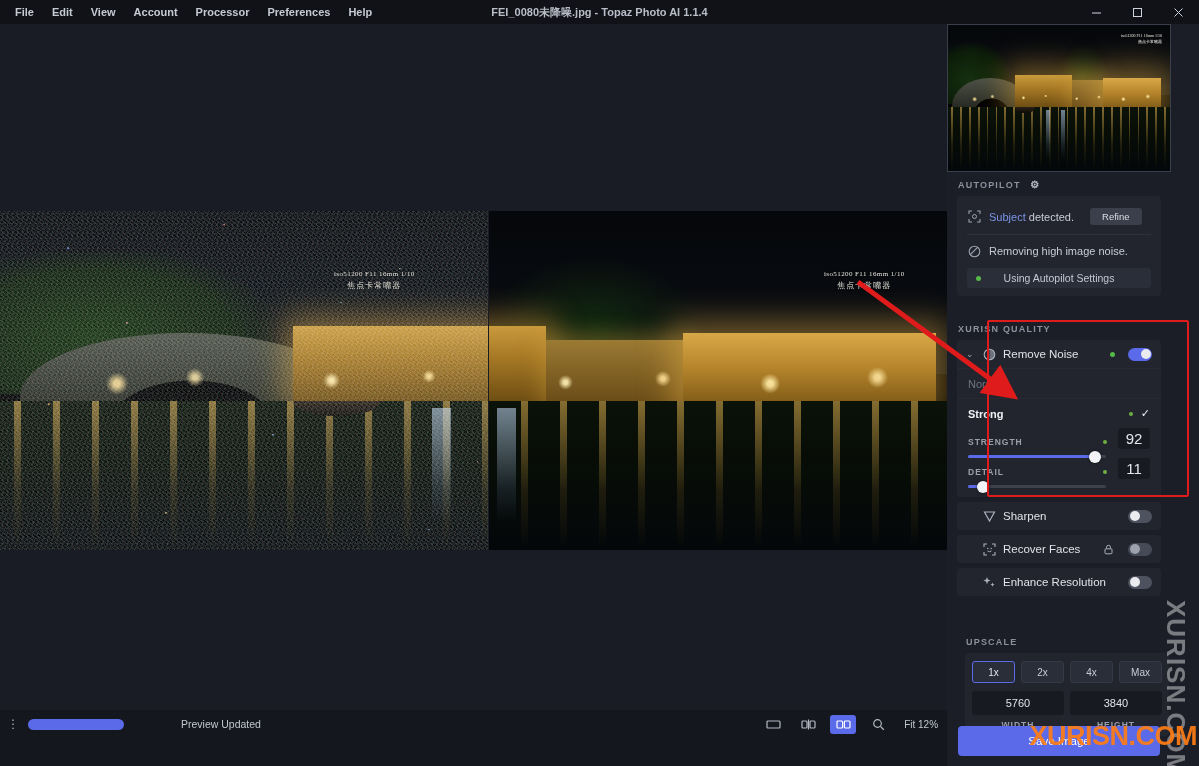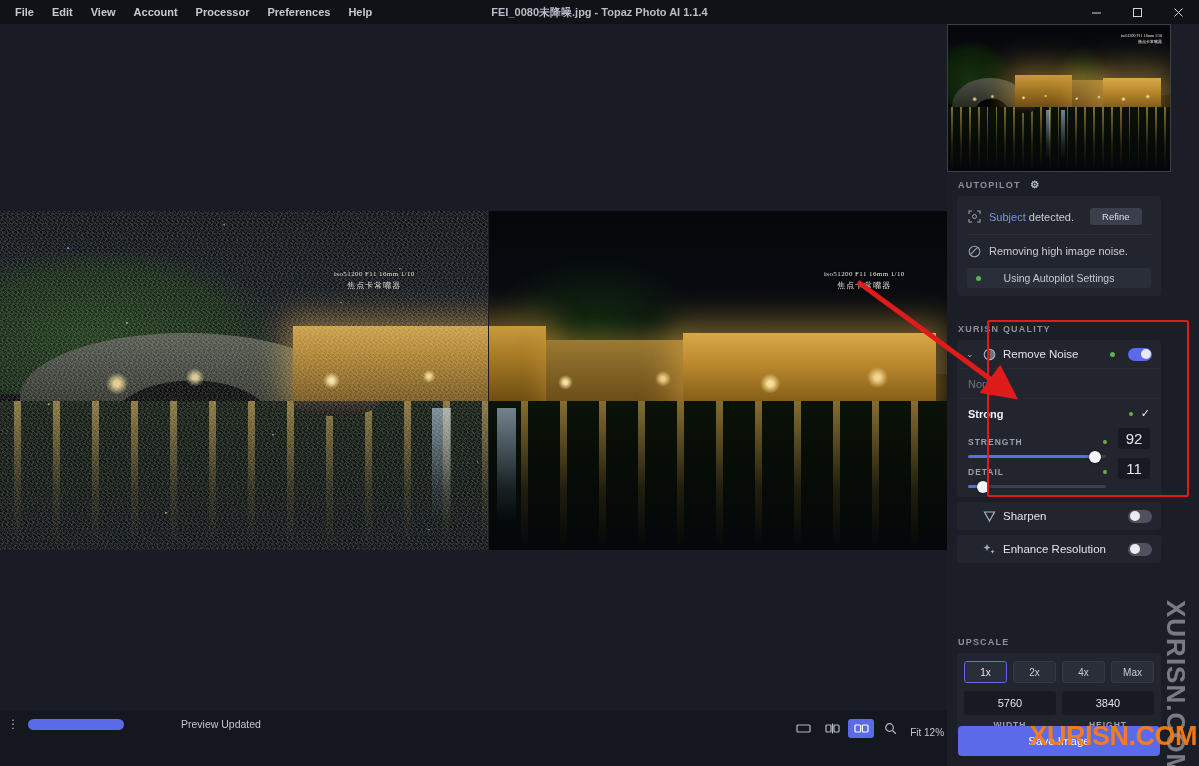"Recover Faces" div.module { html: none -> <div> <div> <span></span> <span> <svg> <path></path> <circle></circle> <circle></circle> <path></path> </svg> </span> <span>Recover Faces</span> <span> <svg> <rect></rect> <path></path> </svg> </span> <span> <span></span> </span> </div> </div> }
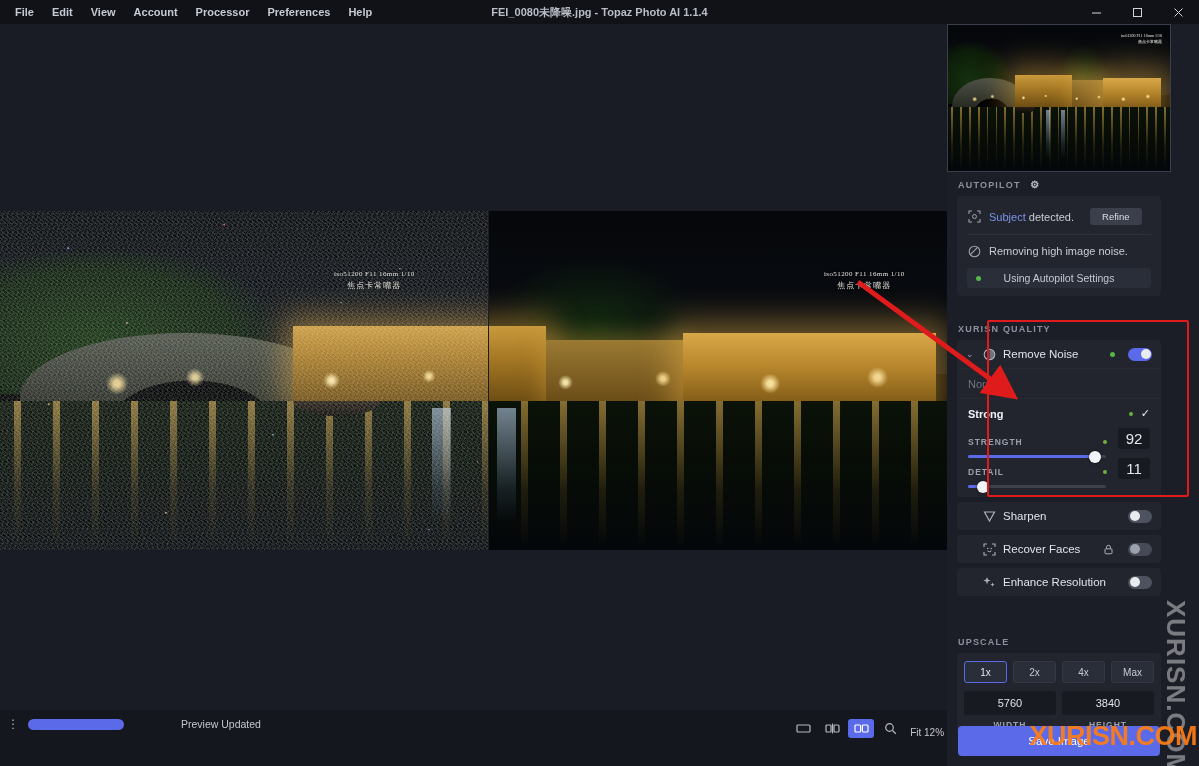"UPSCALE" .upscale-wrap { left: 0 -> 8px }
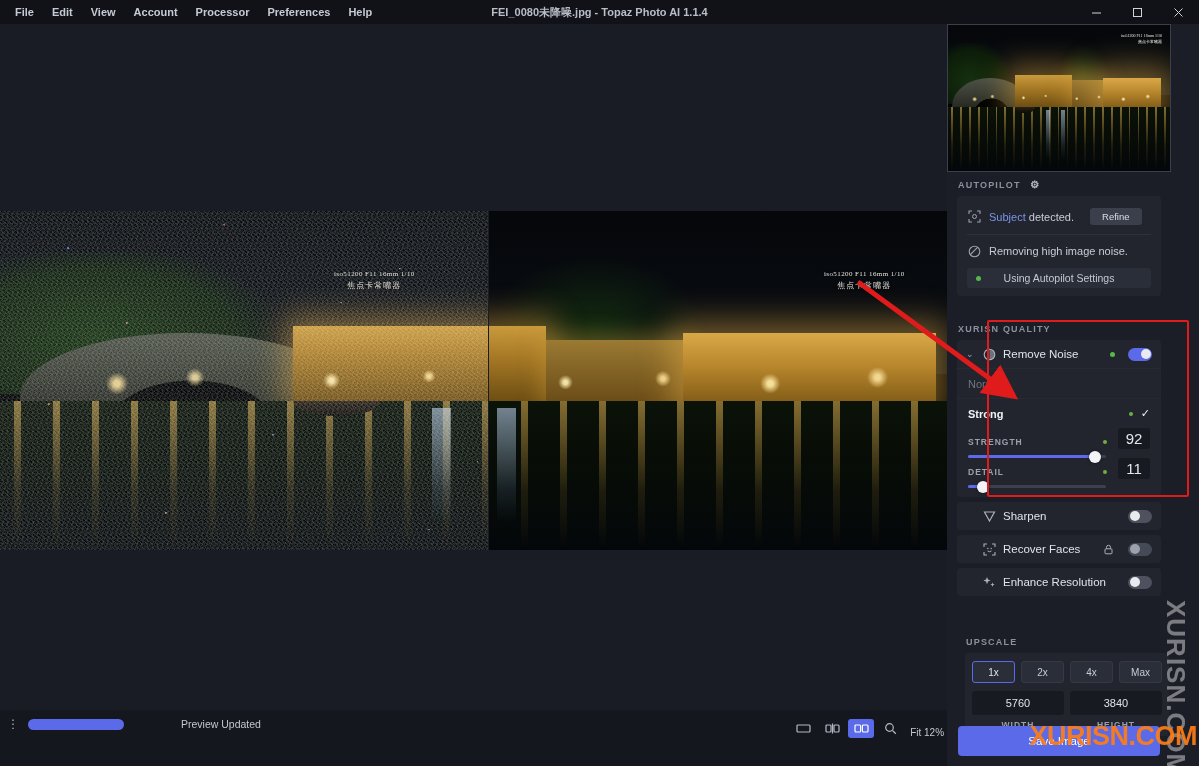"Fit 12%" .view-tools { align-items: flex-end -> center; gap: 3px -> 9px }
